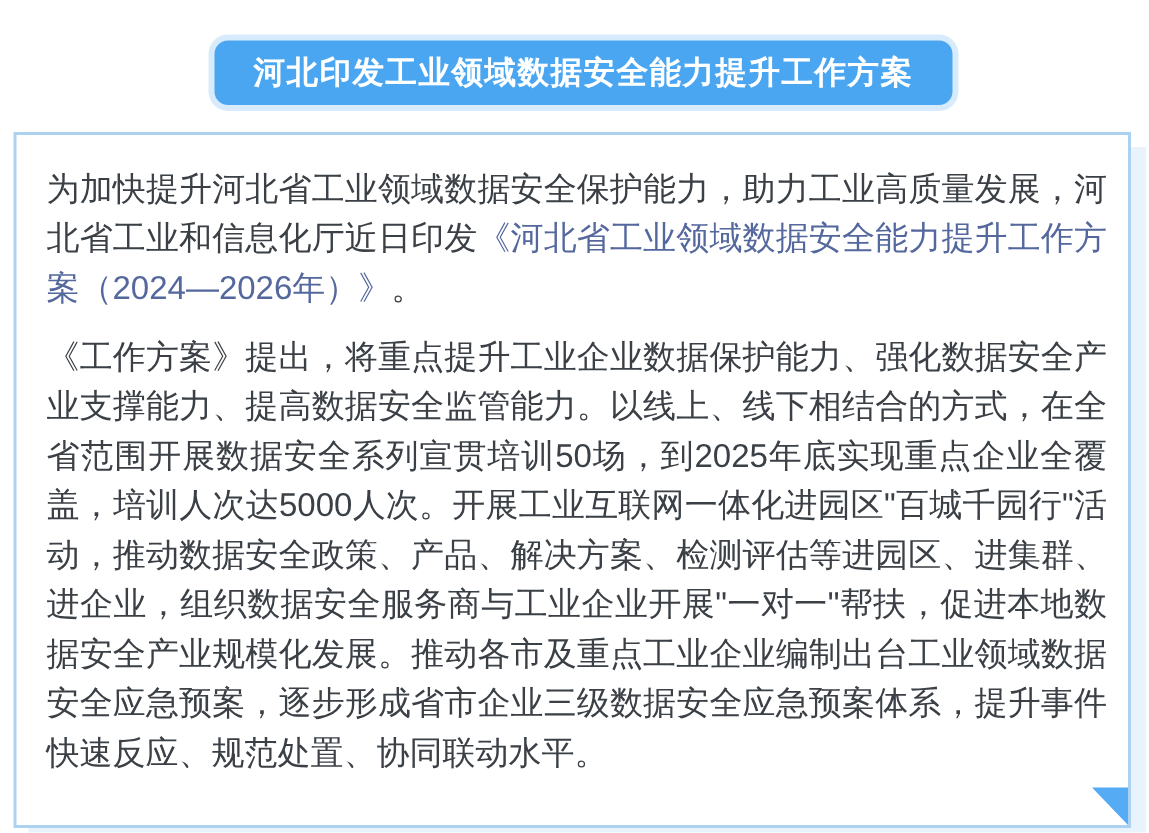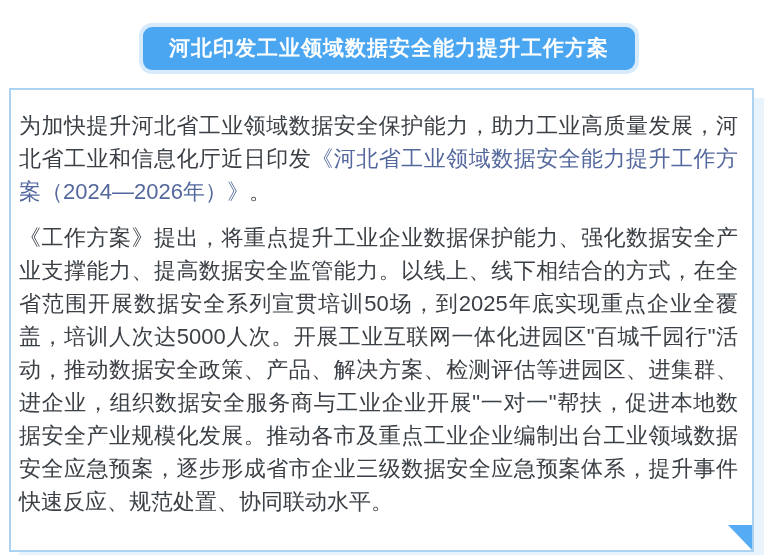"为加快提升河北省工业领域数据安全保护能力，助力工业高质量发展，河北省工业和信息化" .card { padding: 19px 14px 28px 8px -> 19px 14px 28px 20px }
